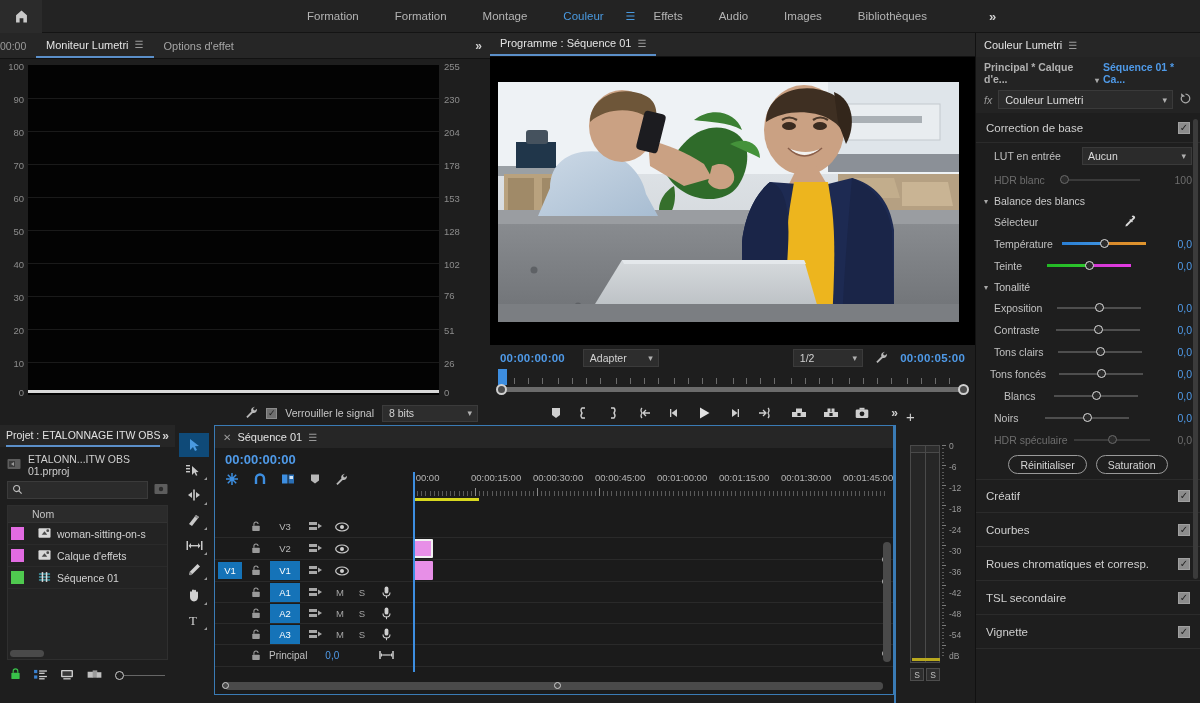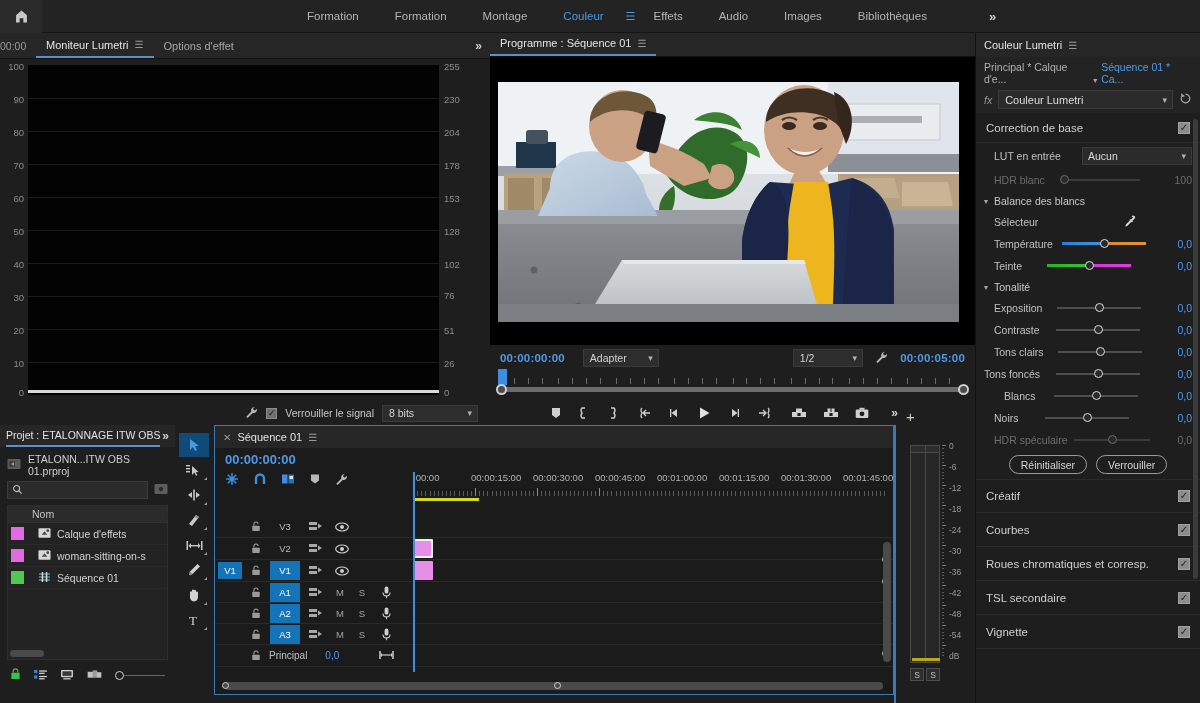"Principal * Calque d'e..." .lum-target { font-weight: none -> bold }
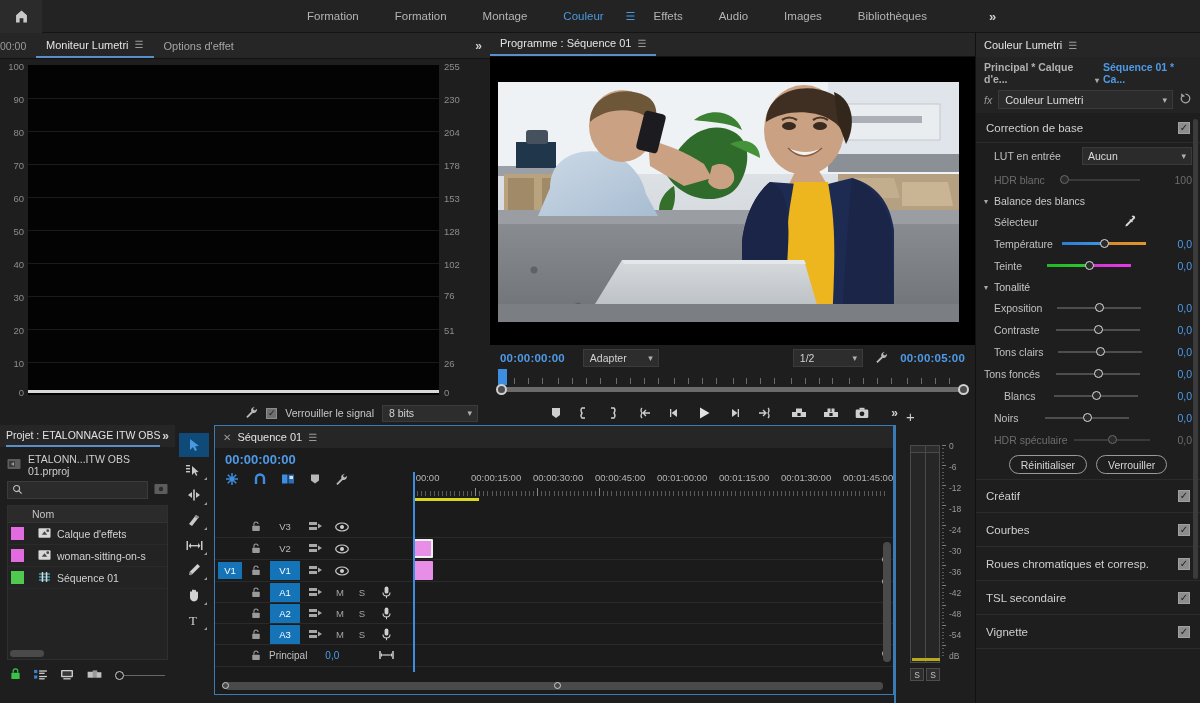"Tons foncés" span.lbl { margin-left: 0 -> 6px }
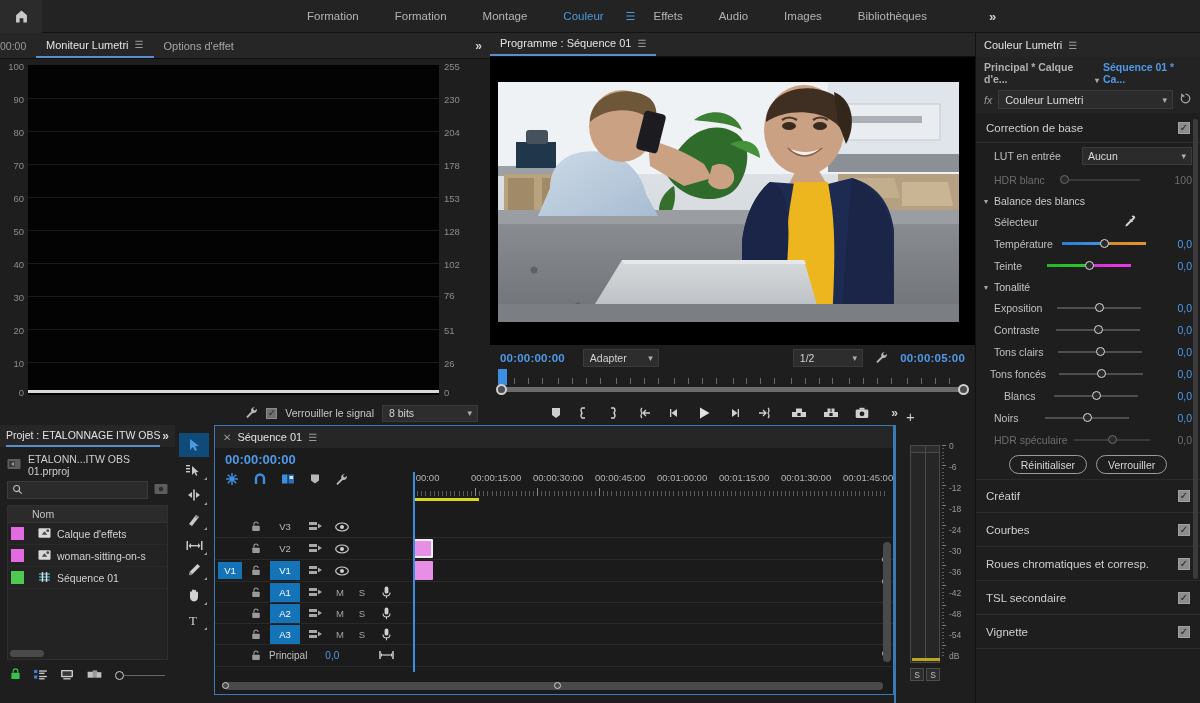"Verrouiller" div.btn-round { text: Verrouiller -> Saturation }
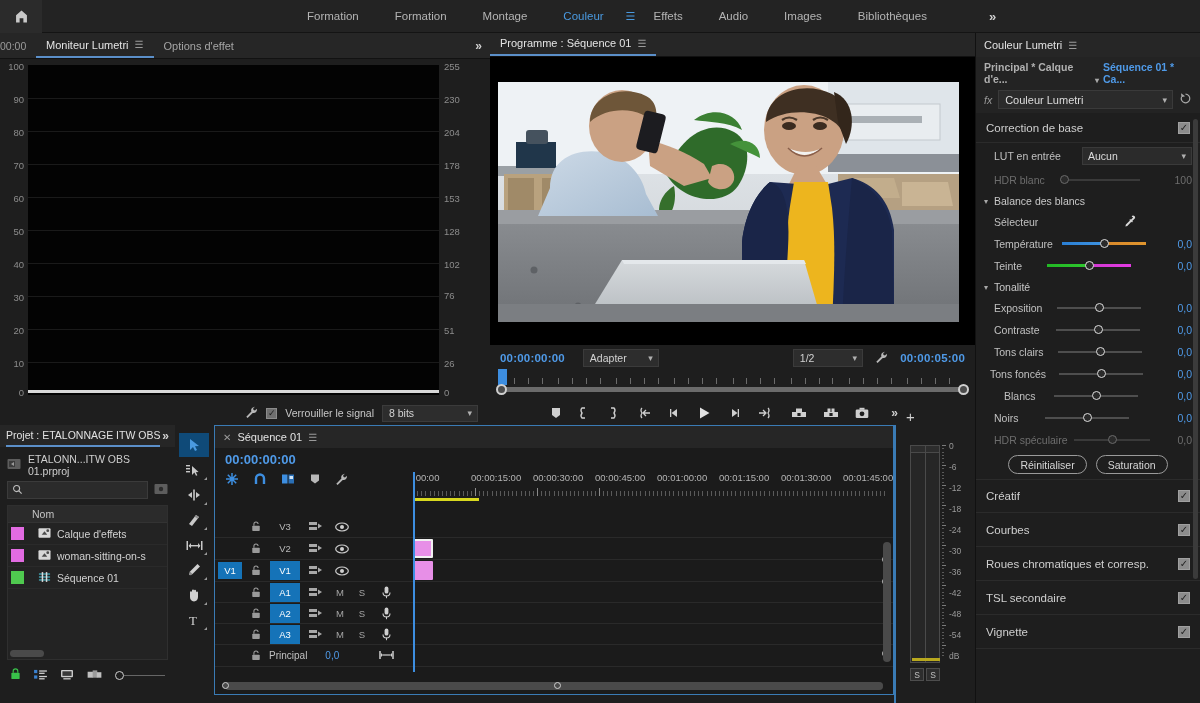"Calque d'effets" div.proj-row { order: before "woman-sitting-on-s" -> after "woman-sitting-on-s" }
